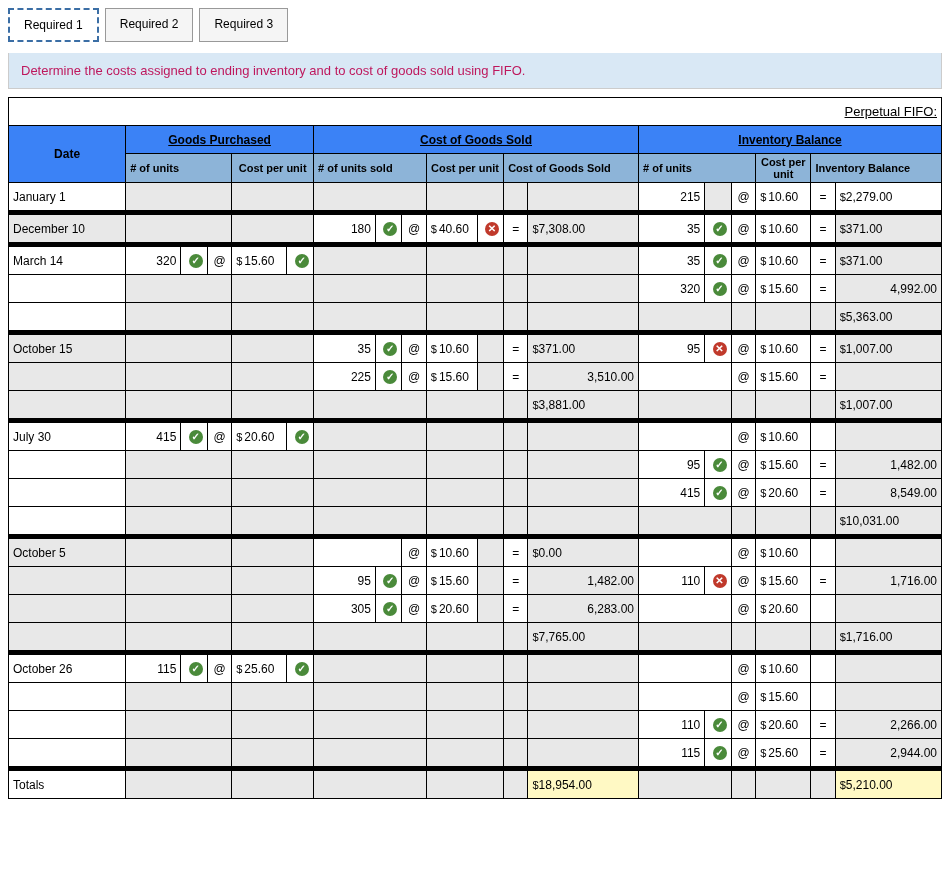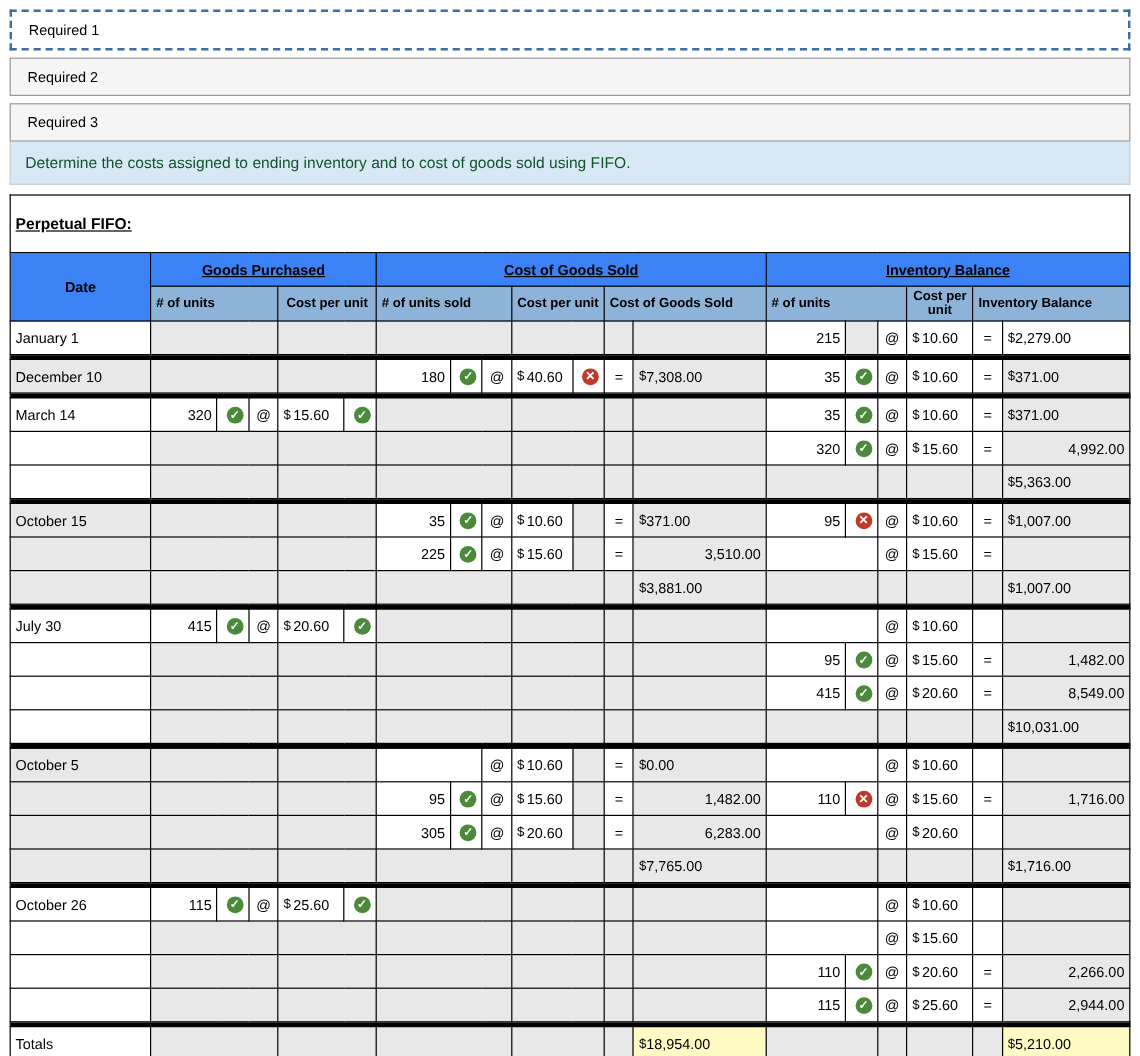"Required 1" .tabs { flex-direction: column -> none; margin-bottom: 0 -> 11px }
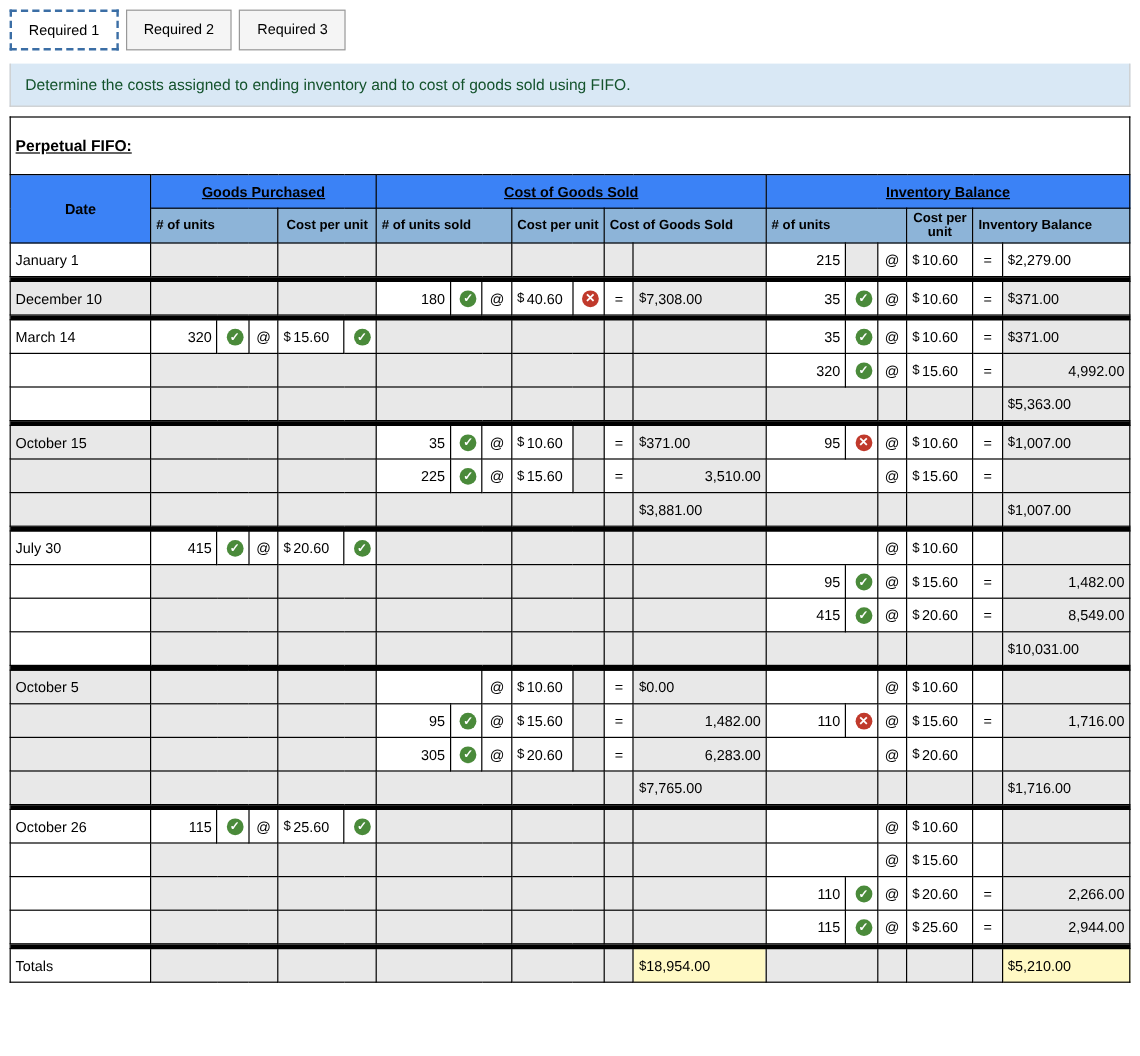"Determine the costs assigned to" .instruction { color: #14532d -> #be185d }
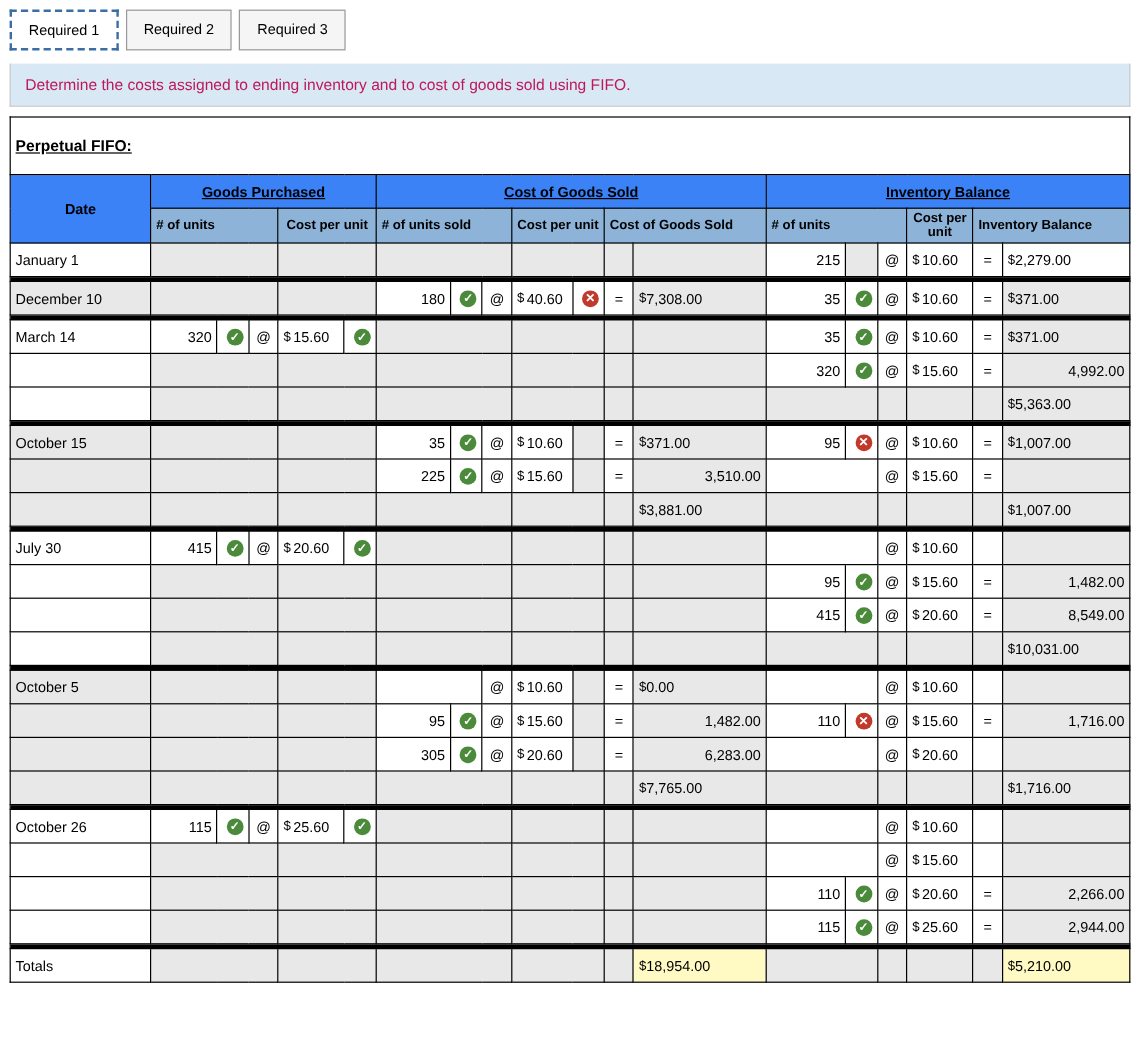"Perpetual FIFO:" .section-title { font-weight: bold -> normal; padding: 16px 4px -> 6px 4px; text-align: none -> right }
